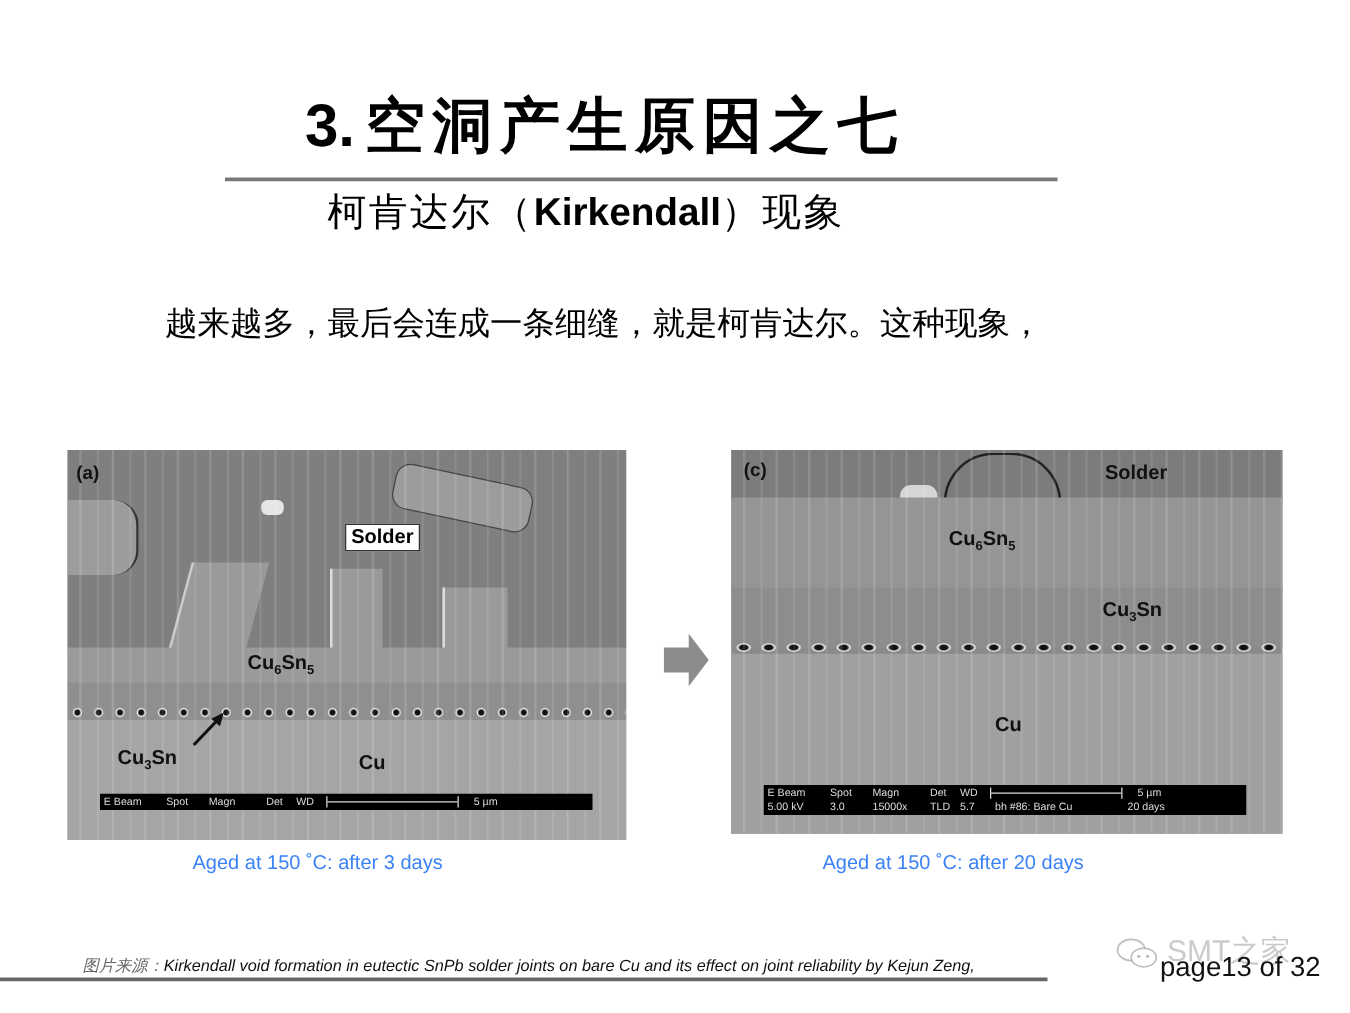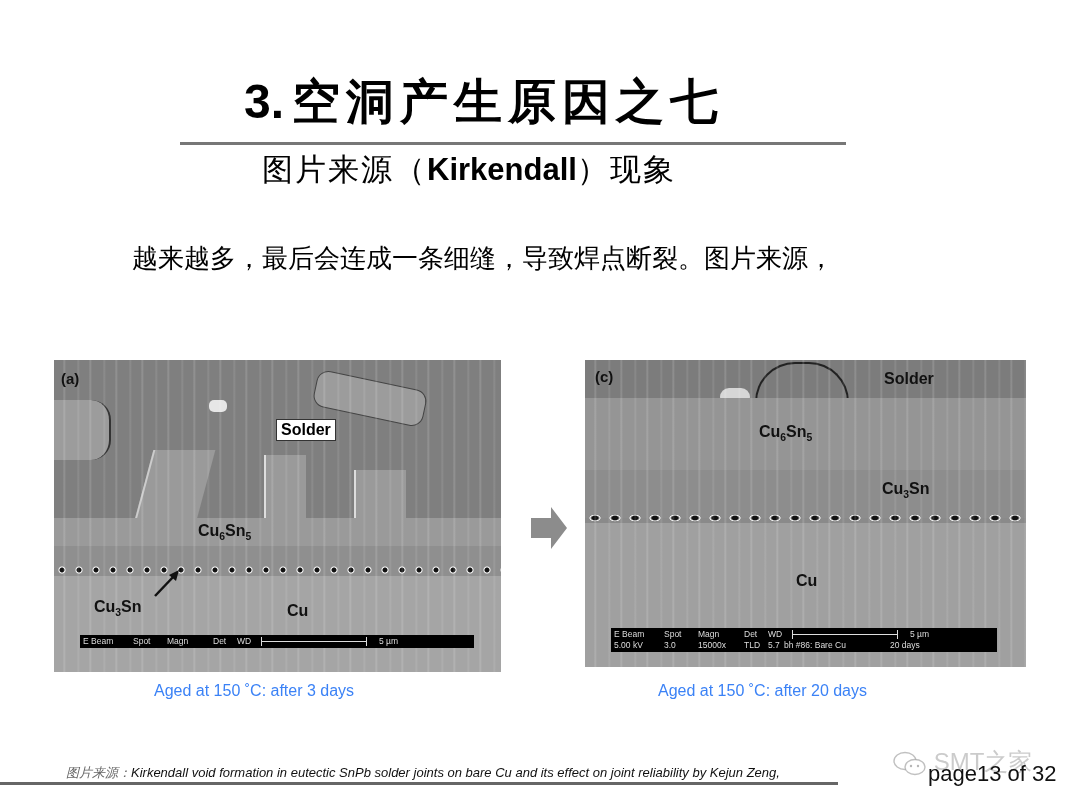"图片来源（" span { text: 图片来源 -> 柯肯达尔 }
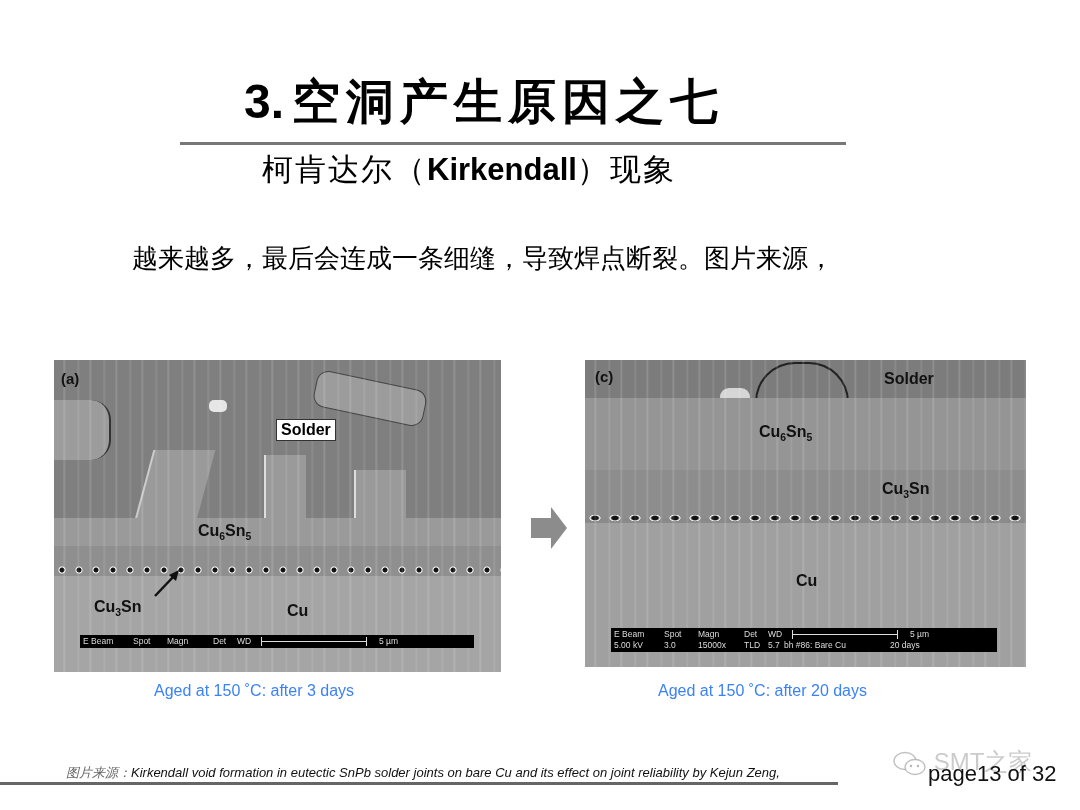"越来越多，最后会连成一条细缝，导致焊点断裂。图片来源，" span.line { text: 导致焊点断裂。图片来源 -> 就是柯肯达尔。这种现象 }
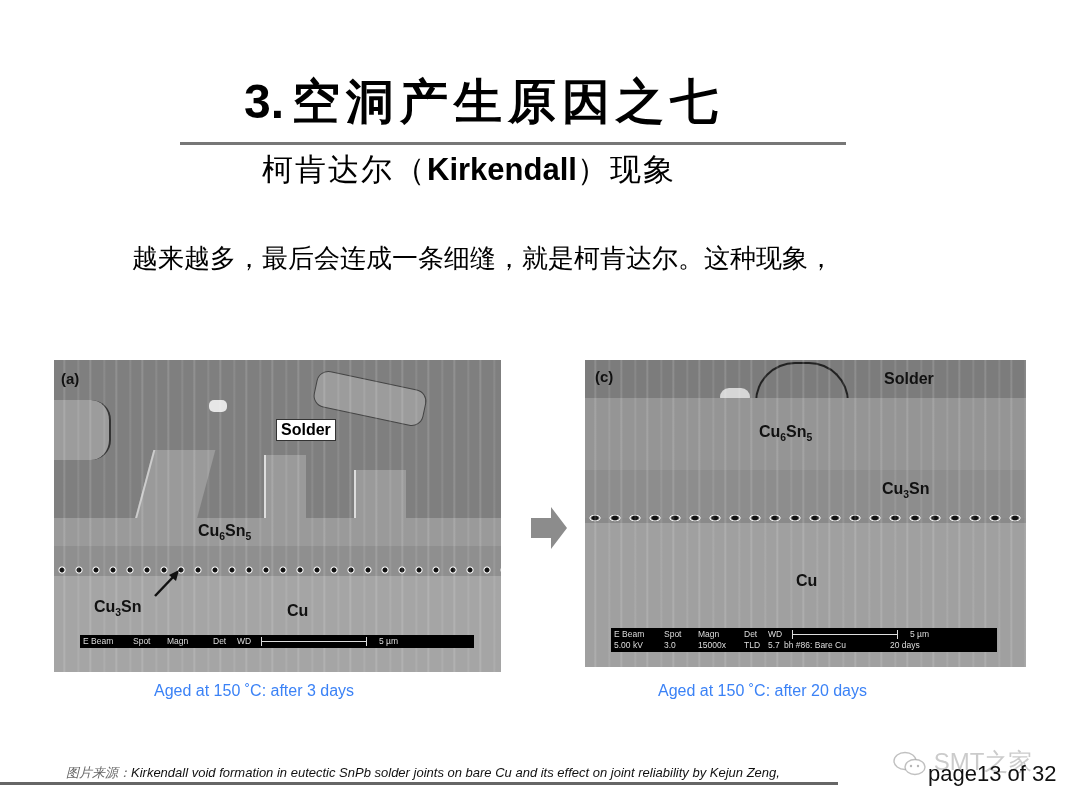"5.7" span.cell { width: 16px -> 28px }
